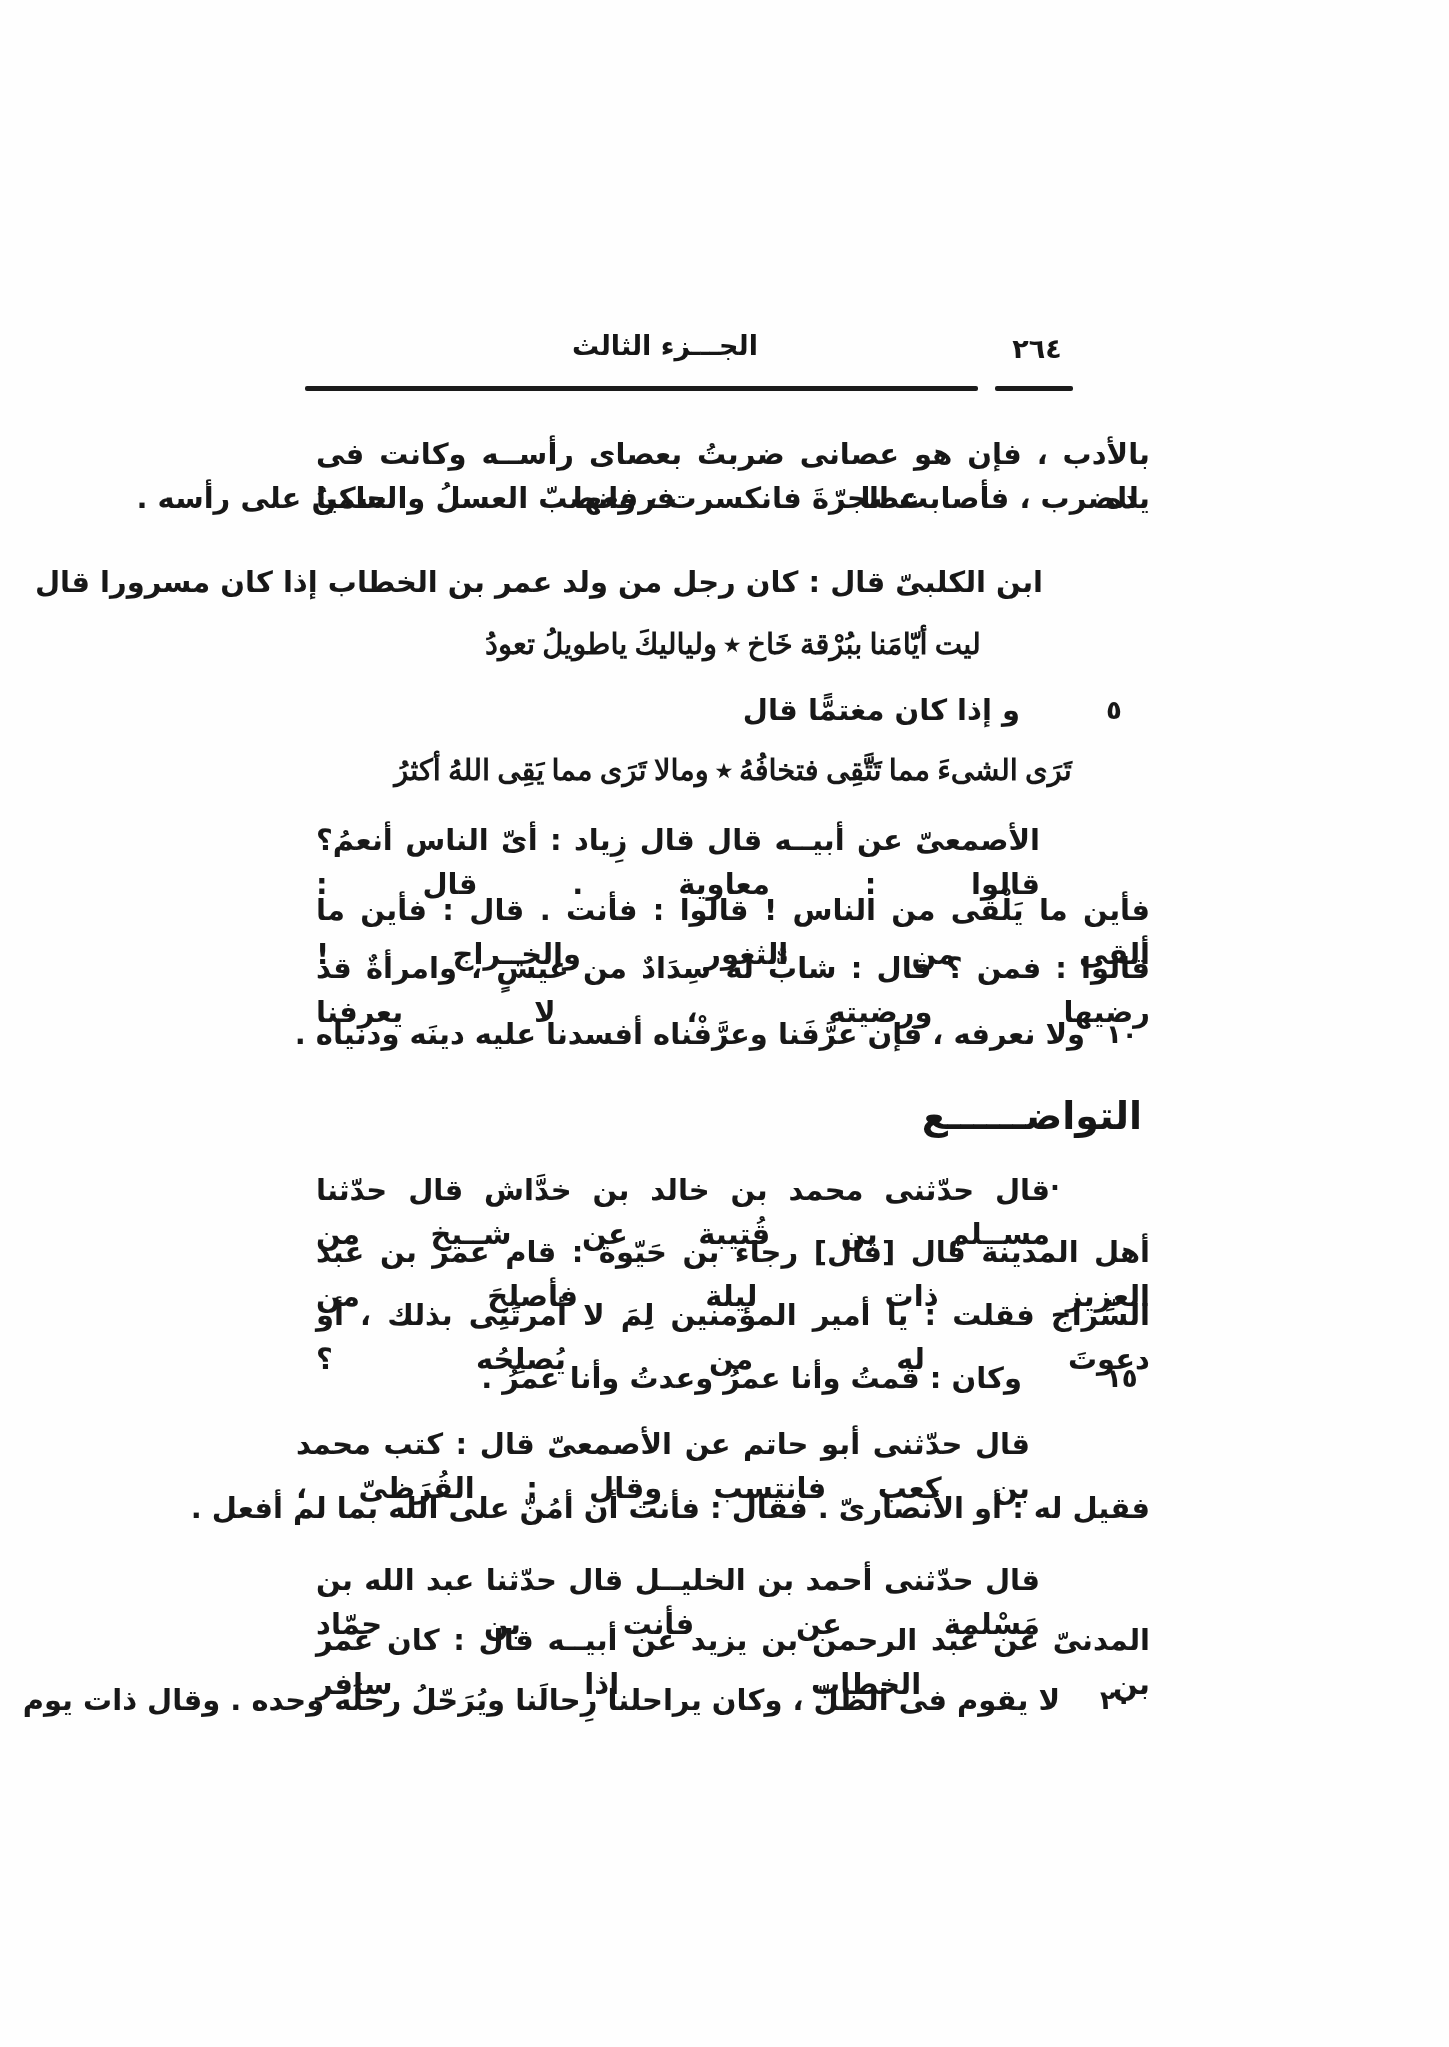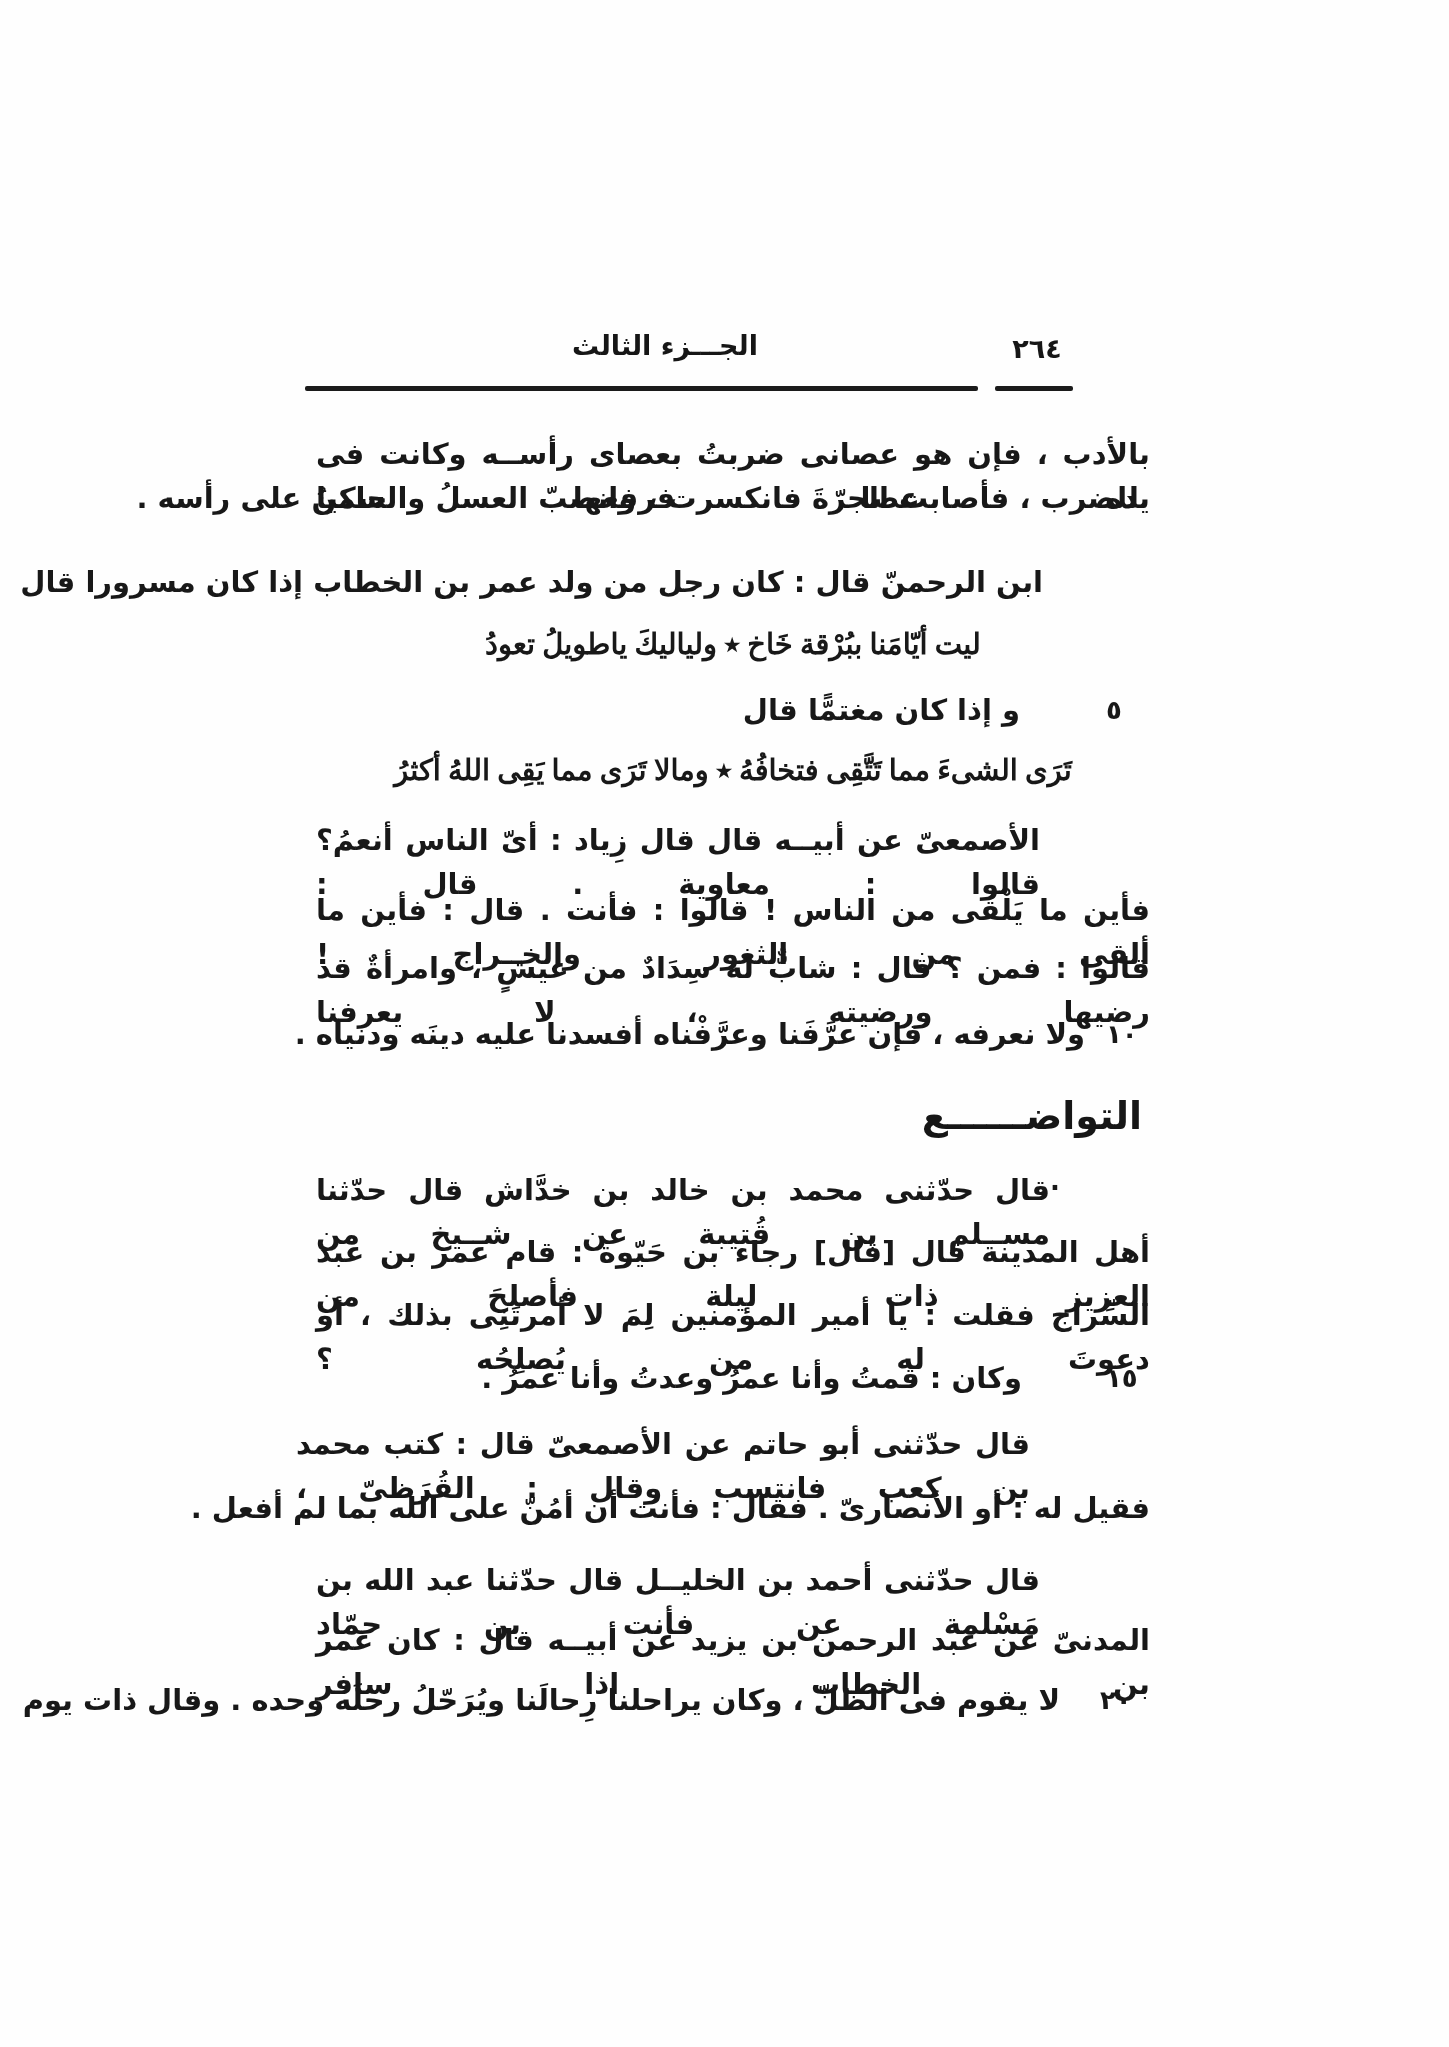"ابن الرحمنّ قال : كان" div.line { text: الرحمنّ -> الكلبىّ }
